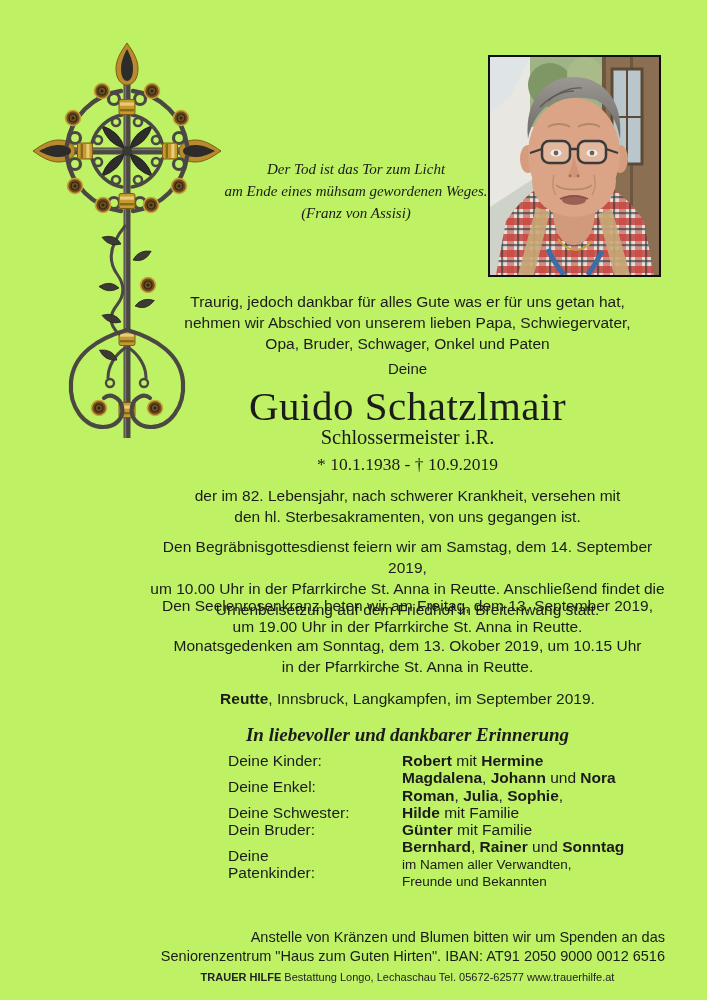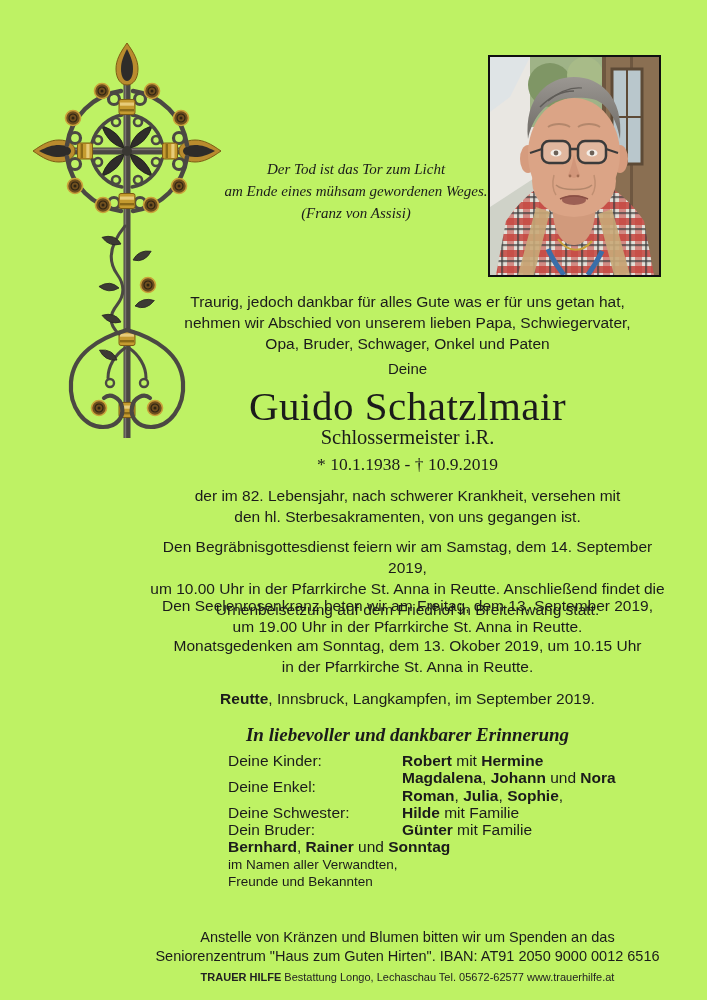"Deine Patenkinder:" div.flabel { html: none -> <div>Deine Patenkinder:</div> }
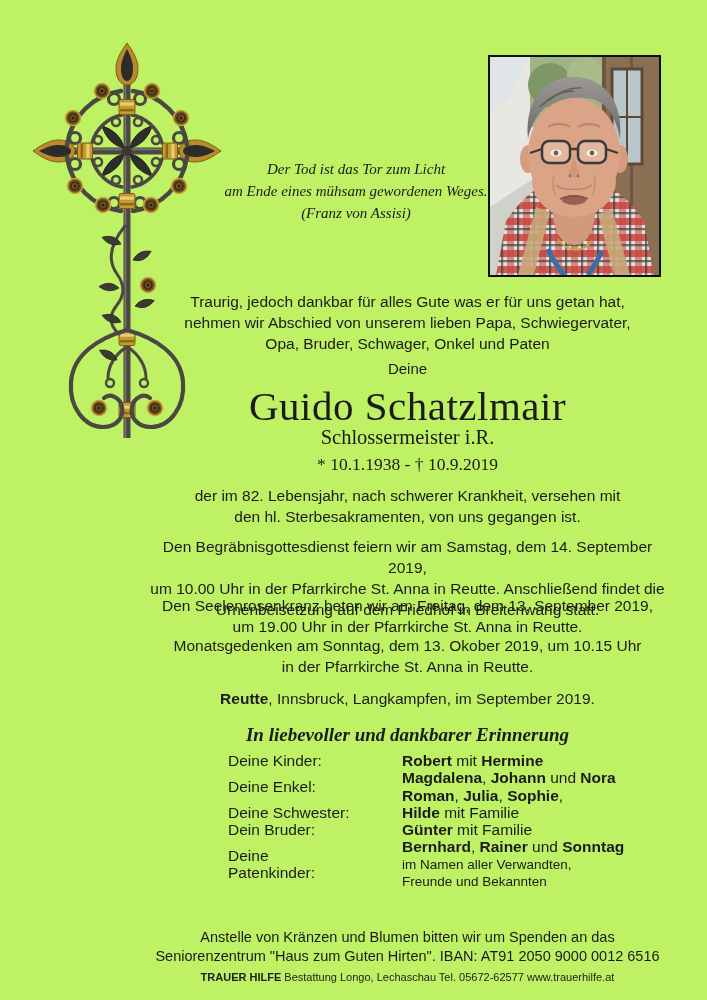"Anstelle von Kränzen und Blumen" .donation { text-align: none -> right }
